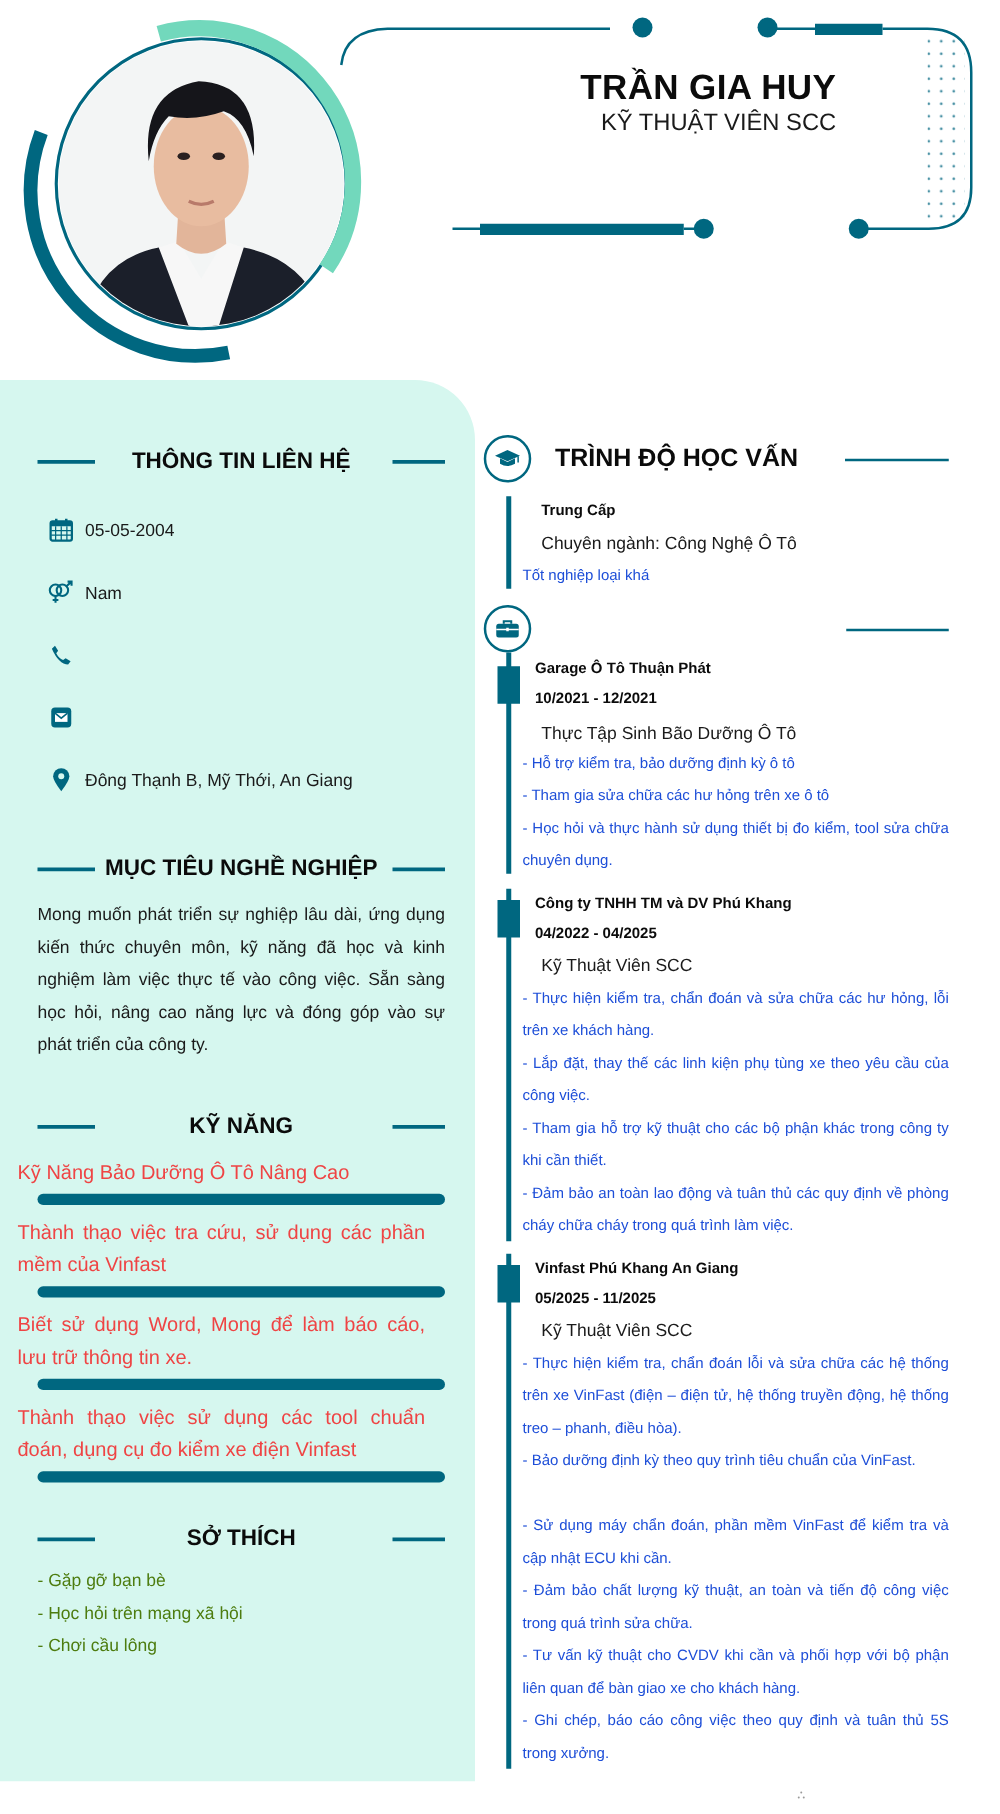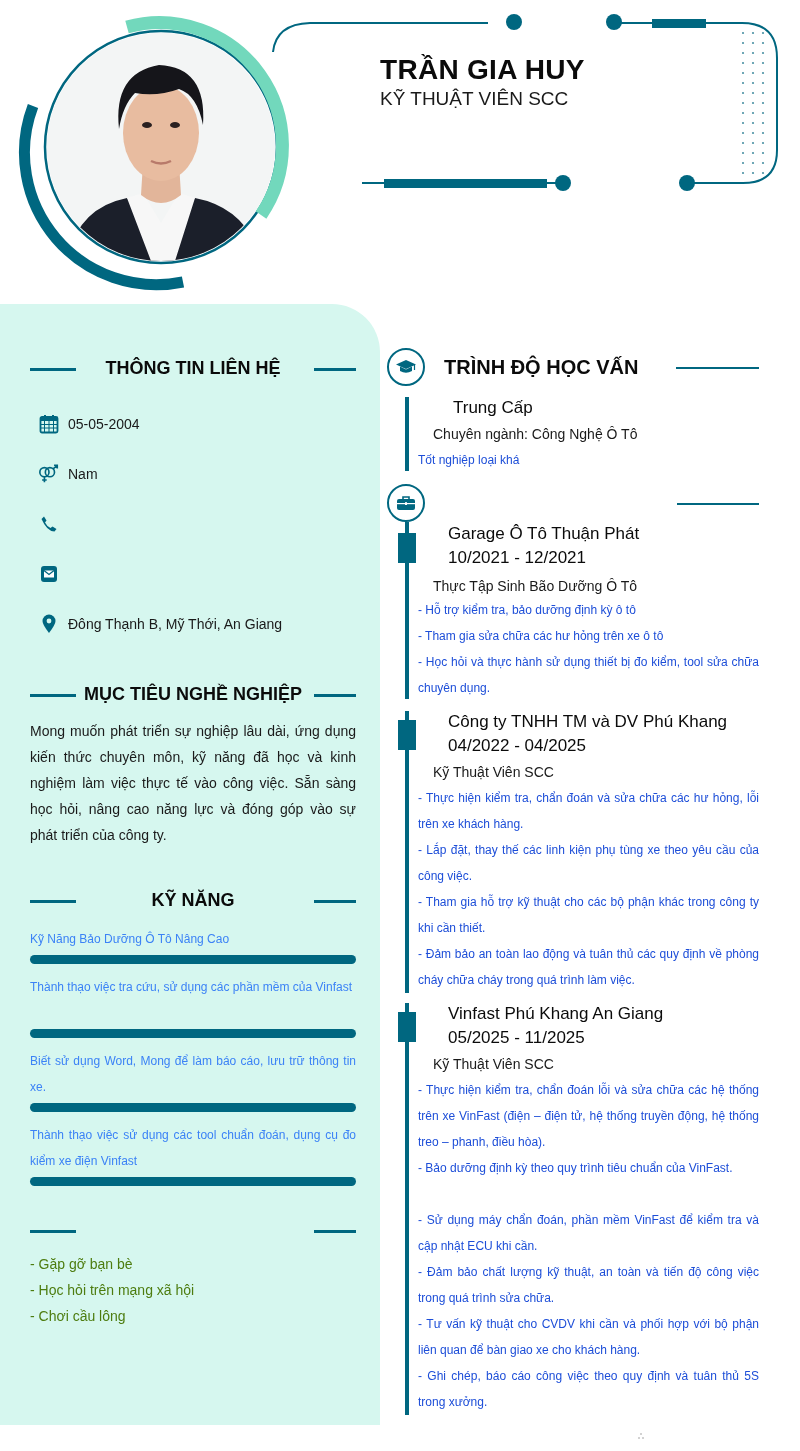"TRẦN GIA HUY" .name-block { left: 380px -> 359px; text-align: left -> right }
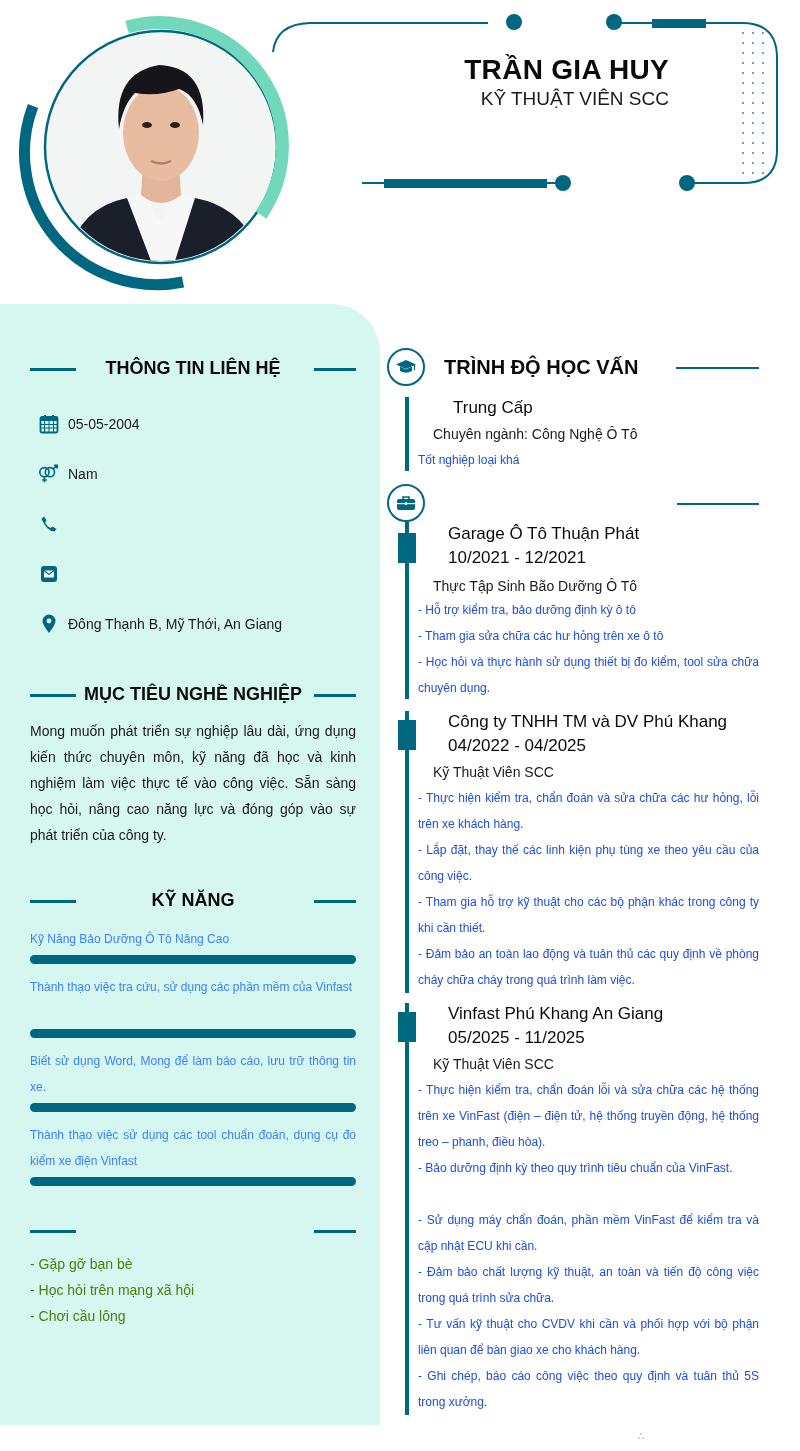"Trung Cấp" .r-bold { font-size: 17px -> 12px; font-weight: 400 -> 700; margin-left: 20px -> none }
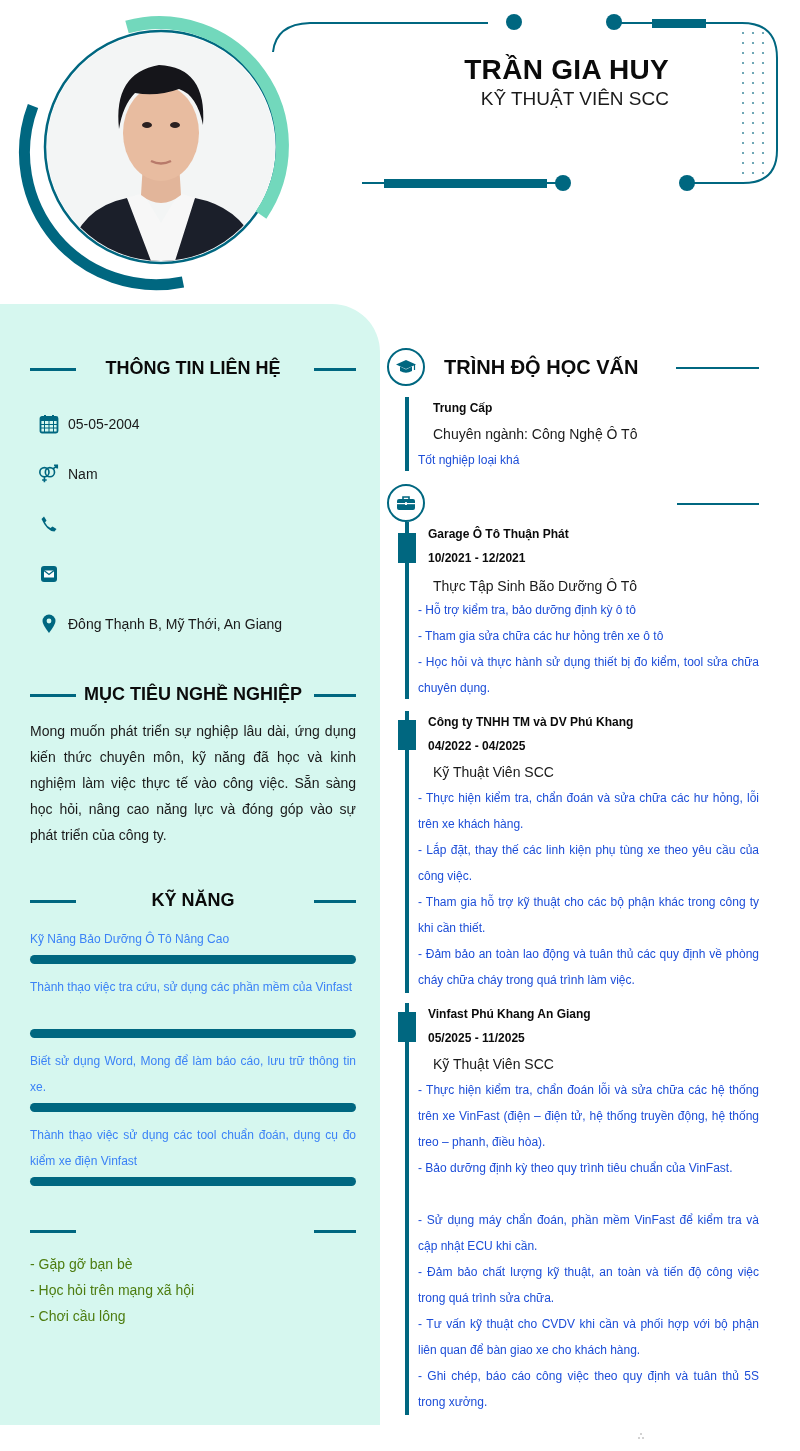"Kỹ Năng Bảo Dưỡng Ô" .skill { color: #3b82f6 -> #ef4444; font-size: 12px -> 16px; left: 30px -> 14px }
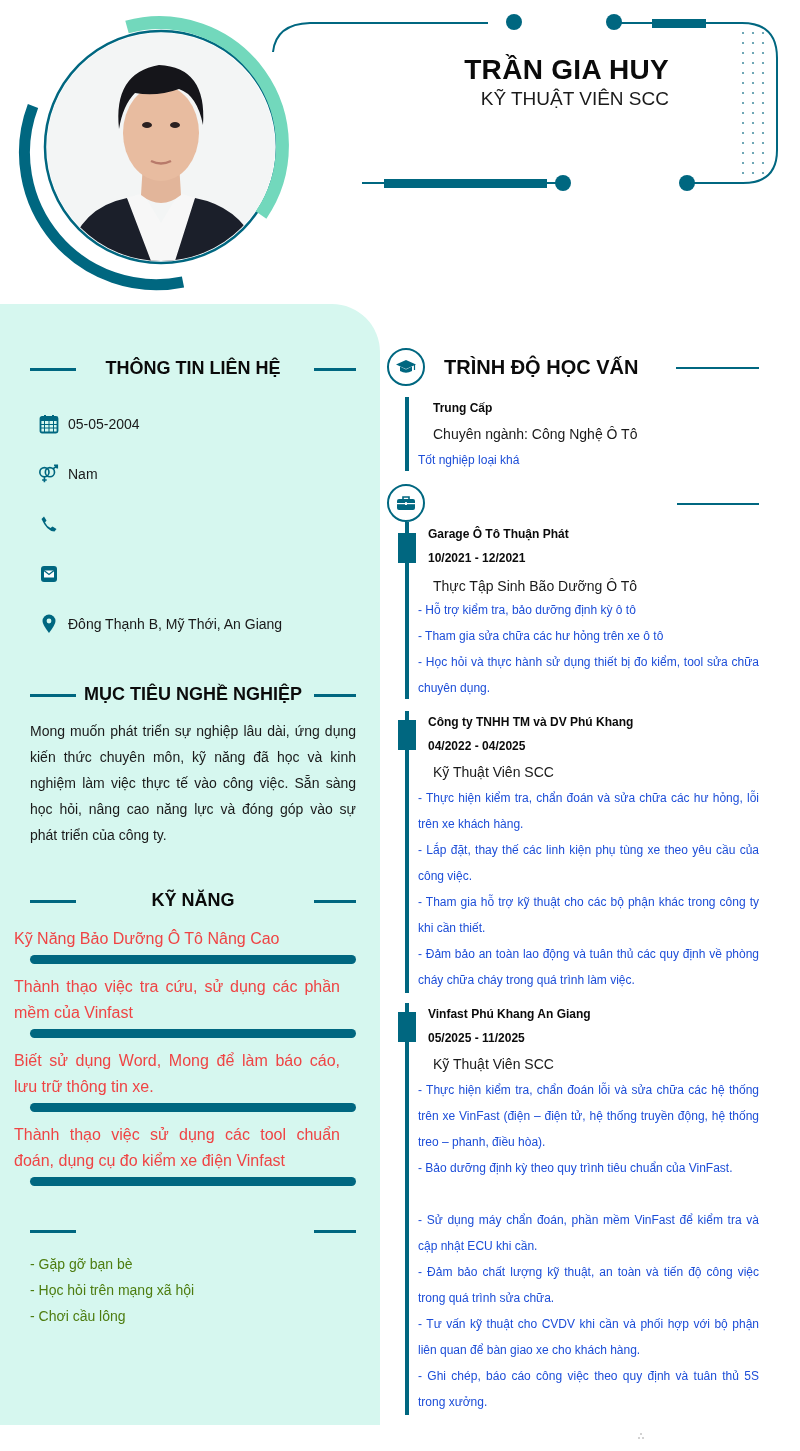"SỞ THÍCH" div.txt { html: none -> <div>SỞ THÍCH</div> }
